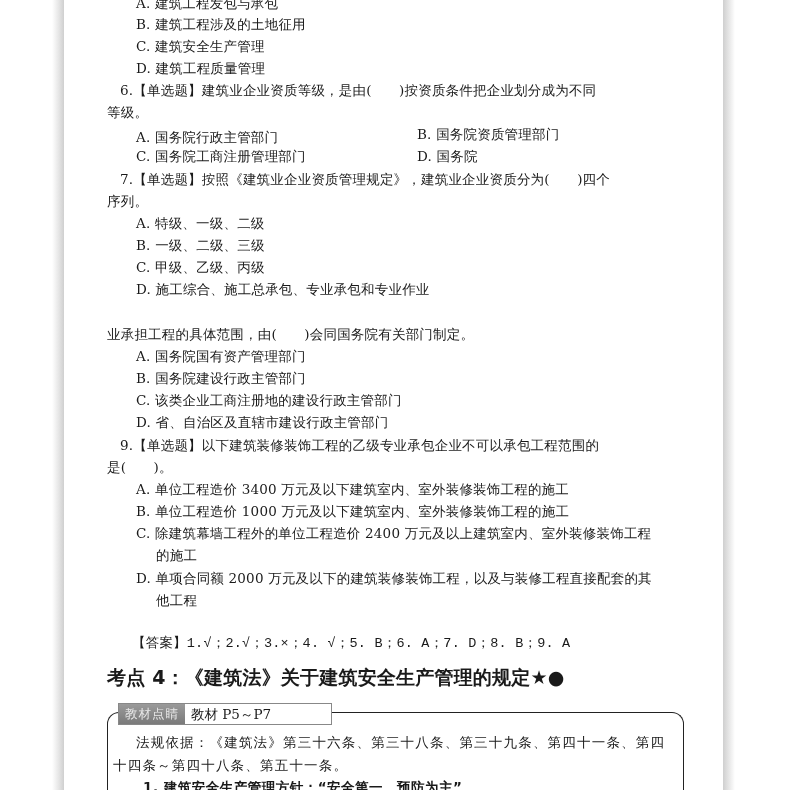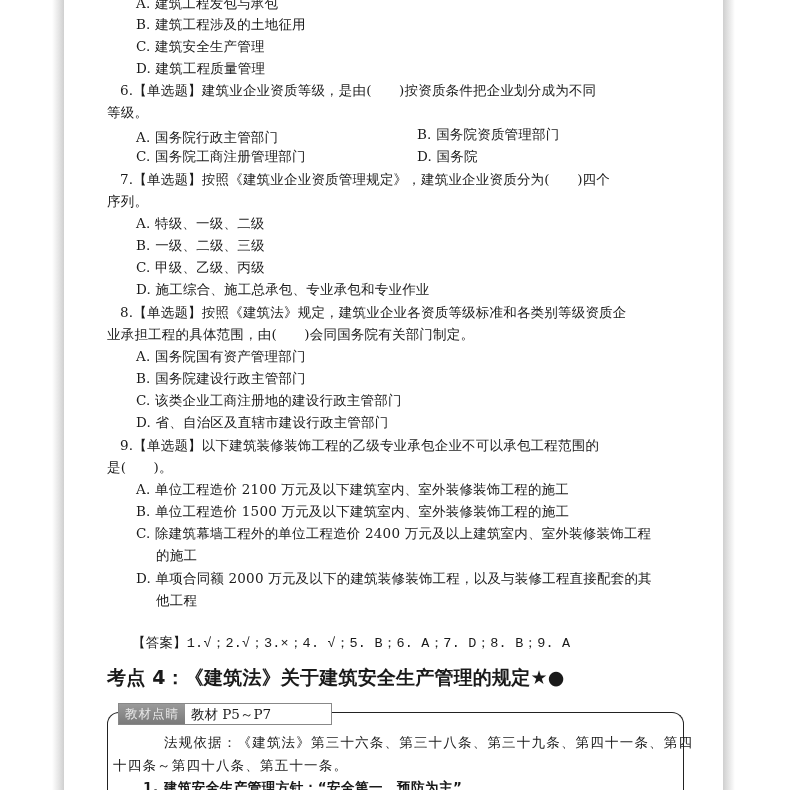"8.【单选题】按照《建筑法》规定，建筑业企业各资质等级标准和各类别等级资质企" div.line { html: <div><span>8.</span><span>【单选题】</span><span>按照《建筑法》规定，建筑业企业各资质等级标准和各类别等级资质企</span></div> -> none }
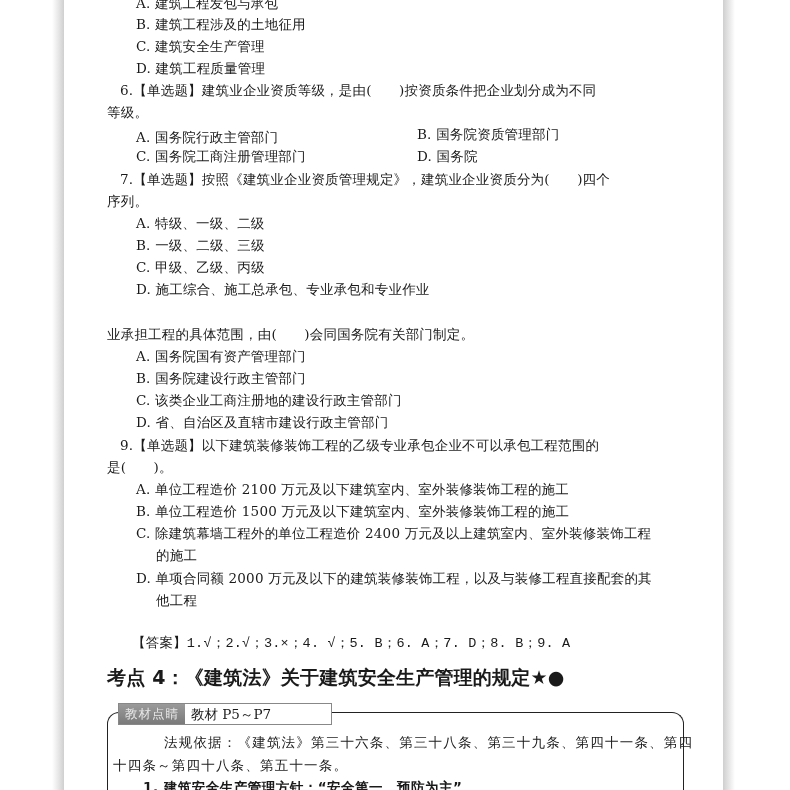"单位工程造价 2100 万元及以下建筑室内、室外装修装饰工程的施工" span { text: 2100 -> 3400 }
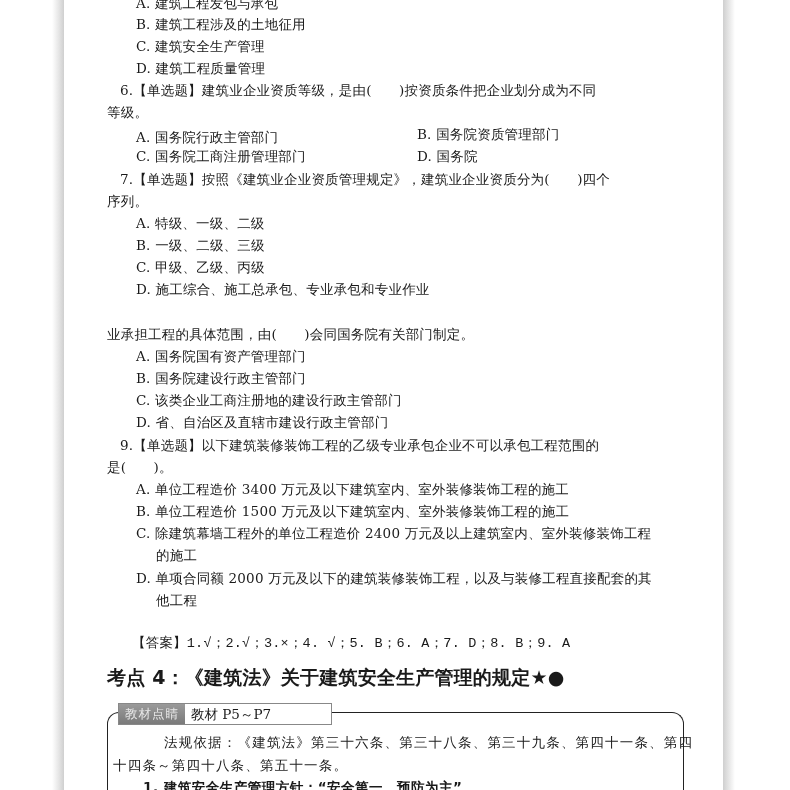"单位工程造价 1500 万元及以下建筑室内、室外装修装饰工程的施工" span { text: 1500 -> 1000 }
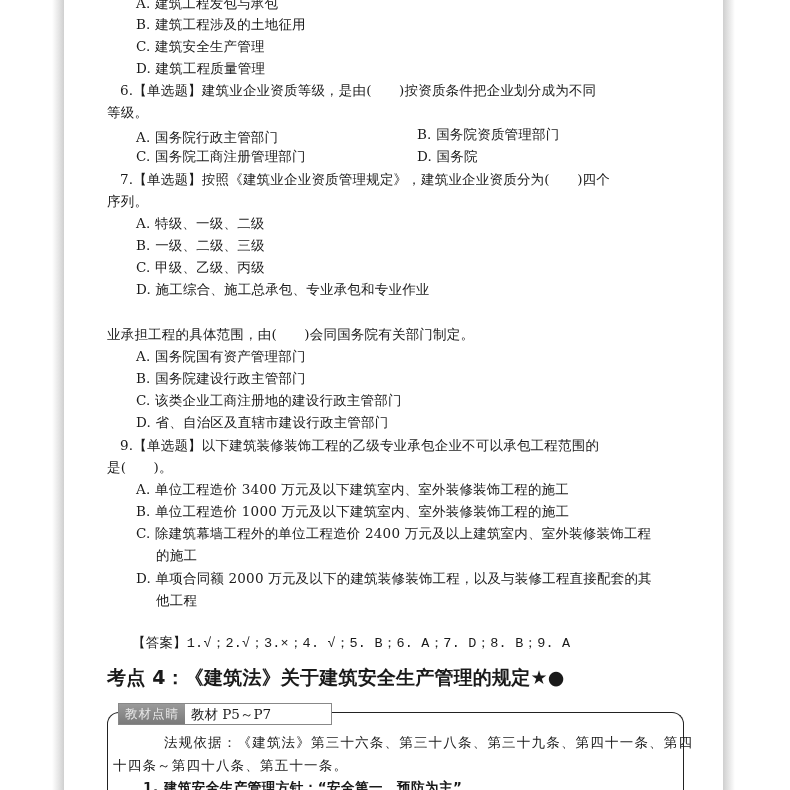"法规依据：《建筑法》第三十六条、第三十八条、第三十九条、第四十一条、第四" div.box-line { margin-left: 28px -> none }
